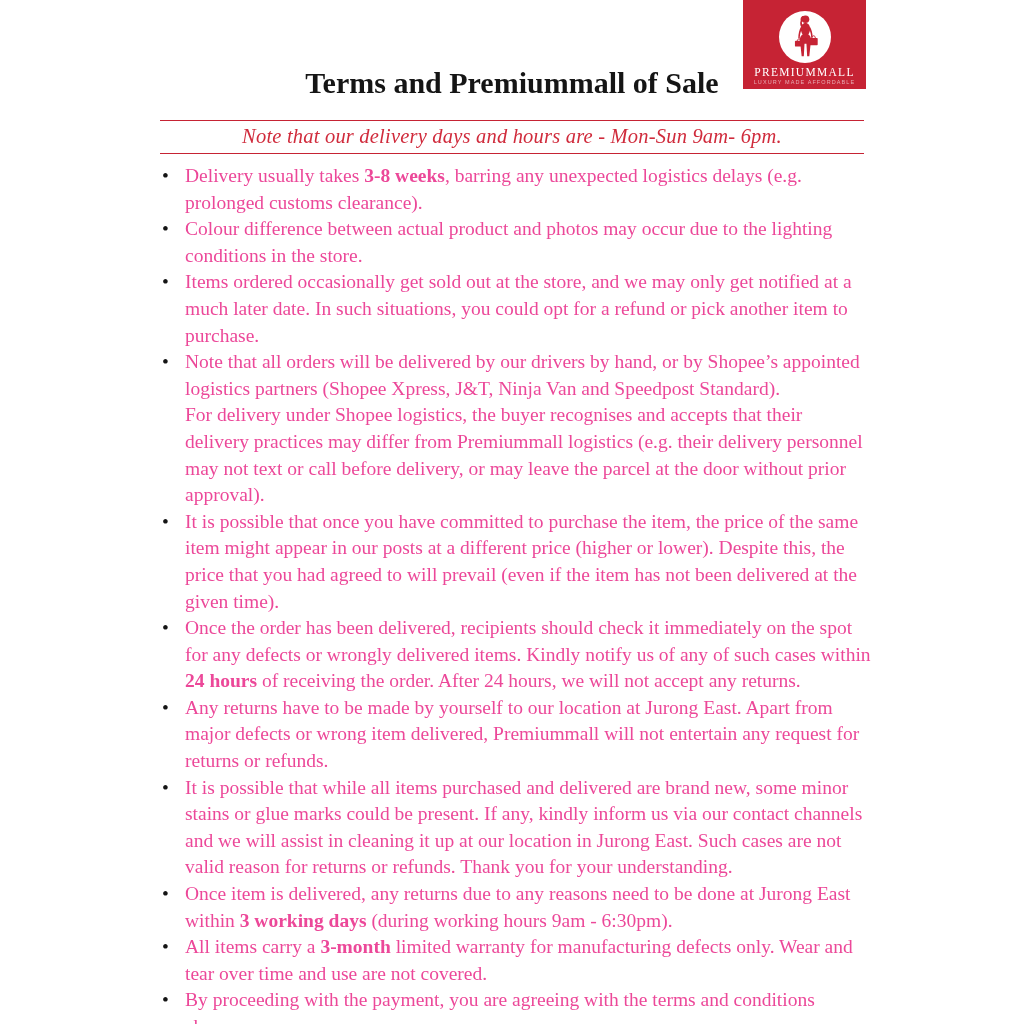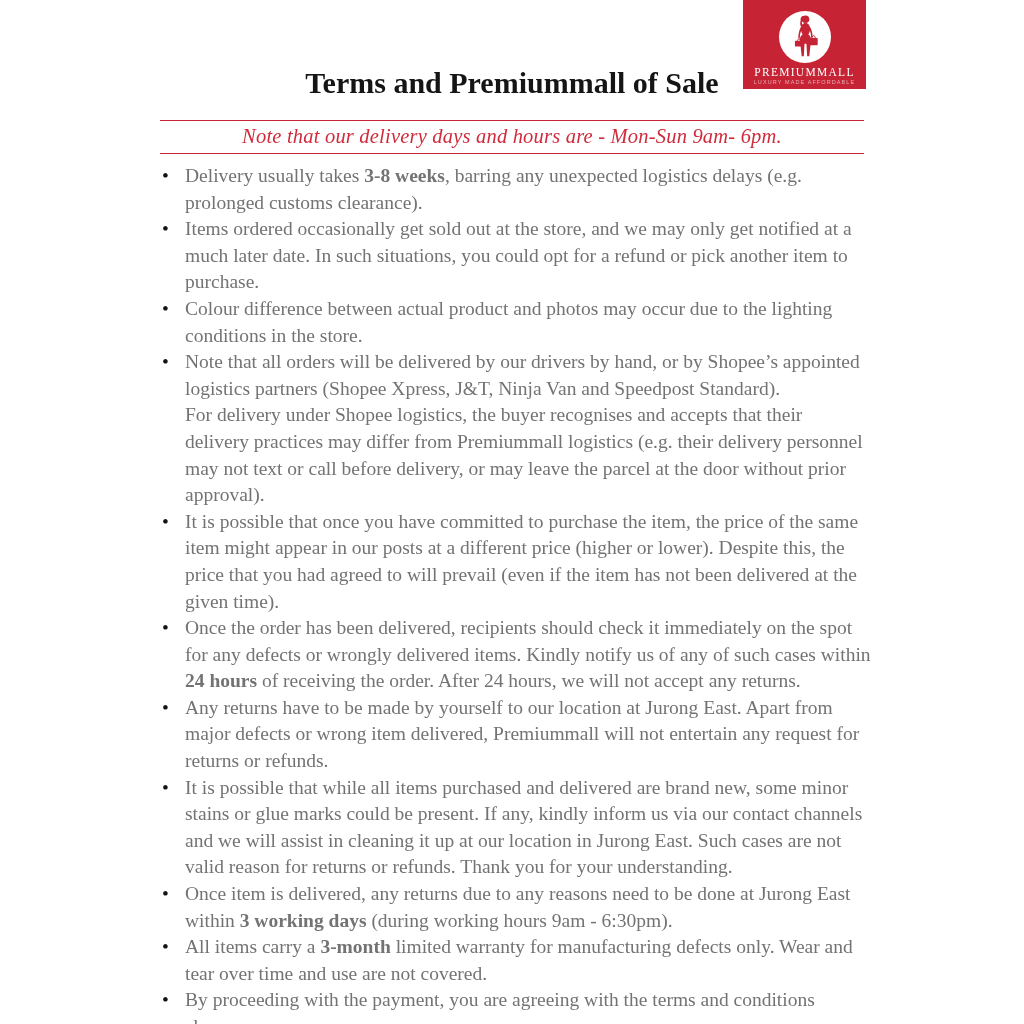"Delivery usually takes 3-8 weeks," .terms-list li { color: #737373 -> #ec4899 }
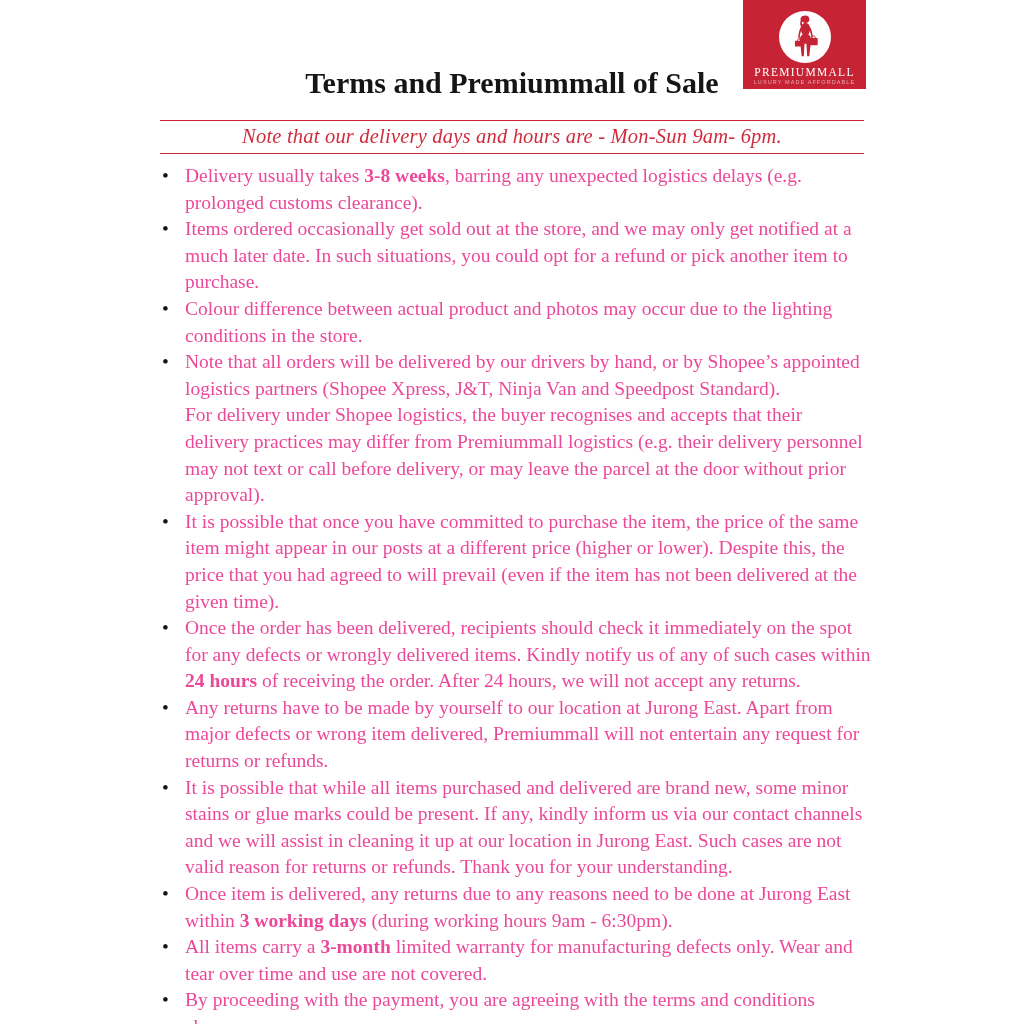"Items ordered occasionally get sold" li { order: before "Colour difference between actual product" -> after "Colour difference between actual product" }
